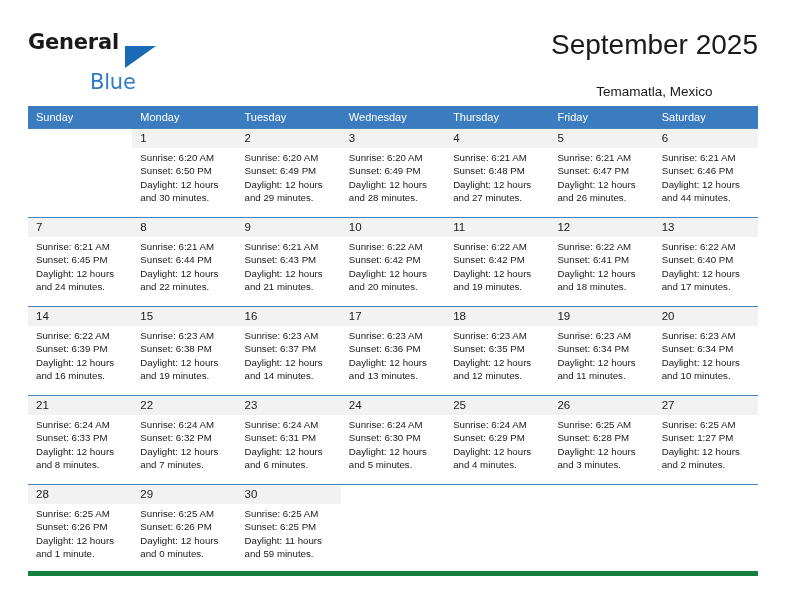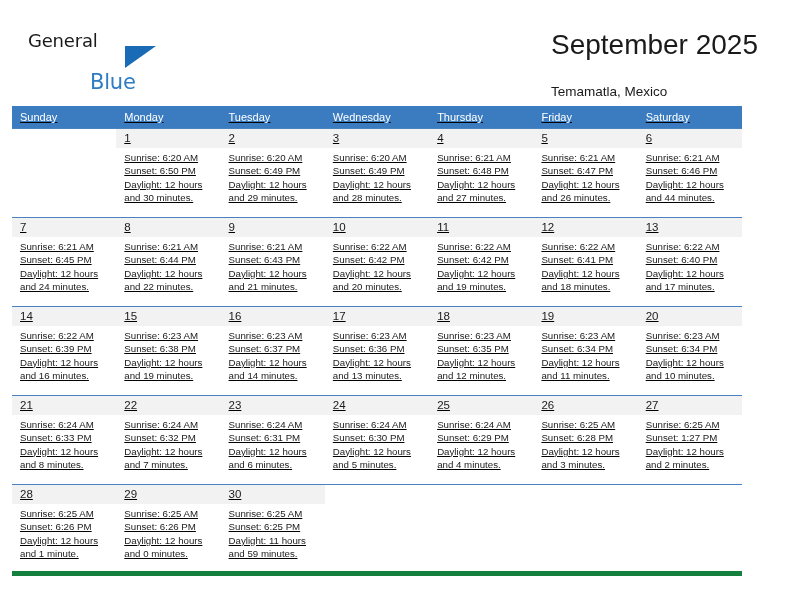"General" .brand-general { font-size: 18px -> 21px; font-weight: 400 -> 700 }
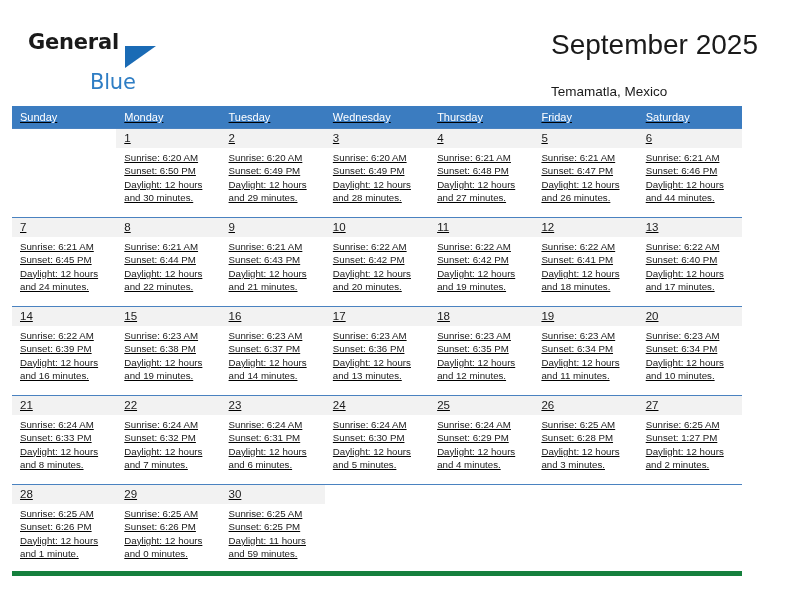"September 2025" .title-block { text-align: left -> center }
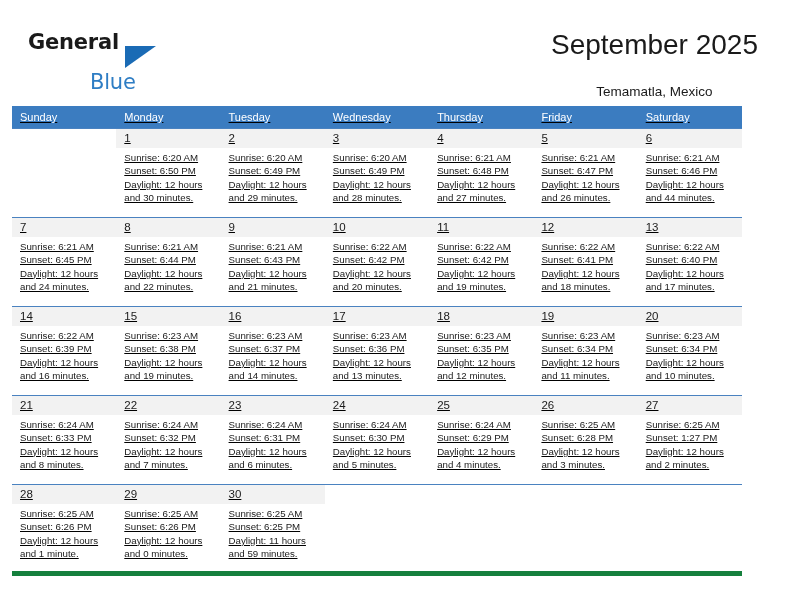"Sunday" .calendar { left: 12px -> 28px; text-decoration: underline -> none }
